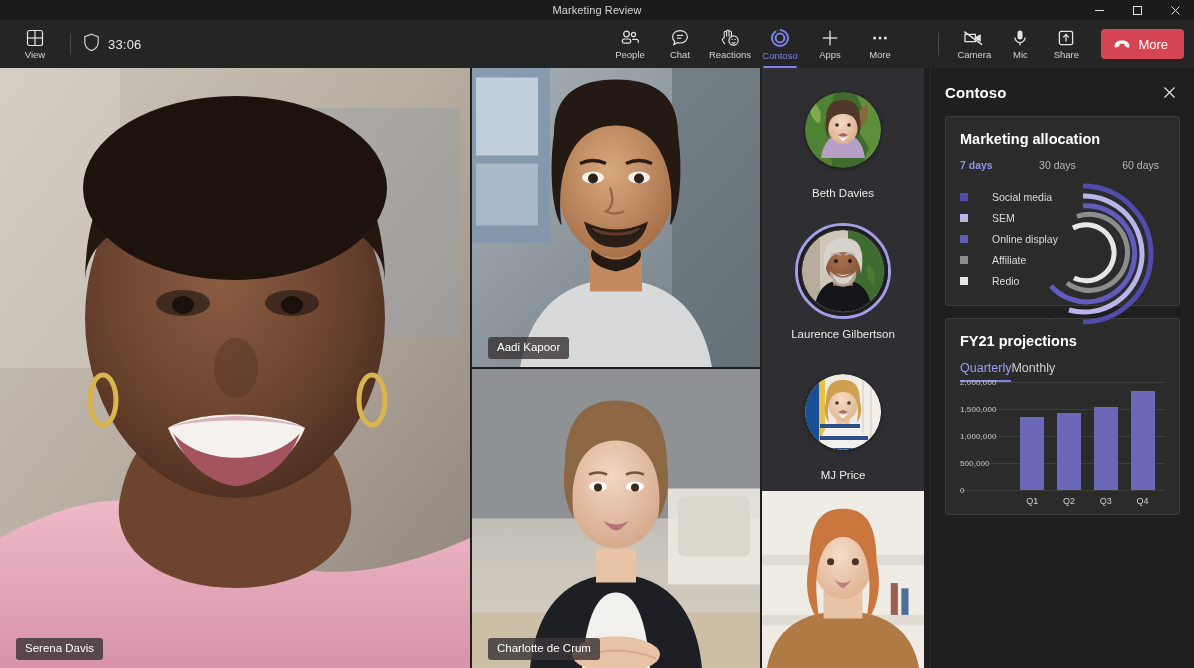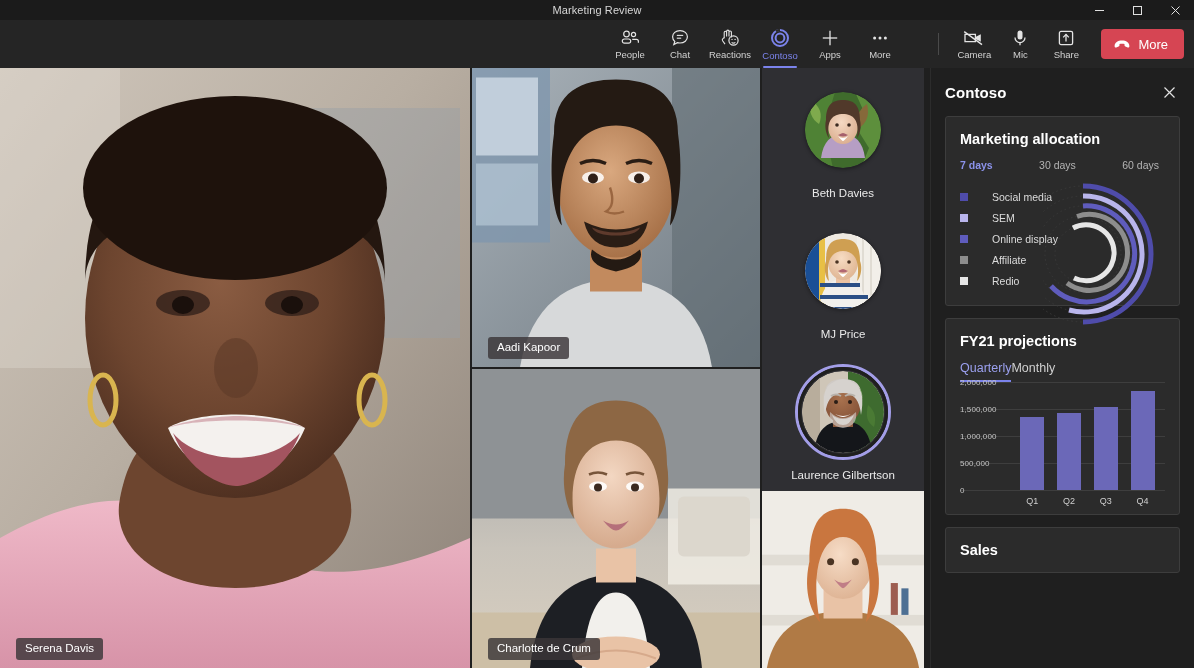"View" div.tb-left { html: none -> <div> <div> <svg> <rect></rect> <line></line> <line></line> </svg> <span>View</span> </div> <div></div> <span> <svg> <path></path> </svg> </span> <span>33:06</span> </div> }
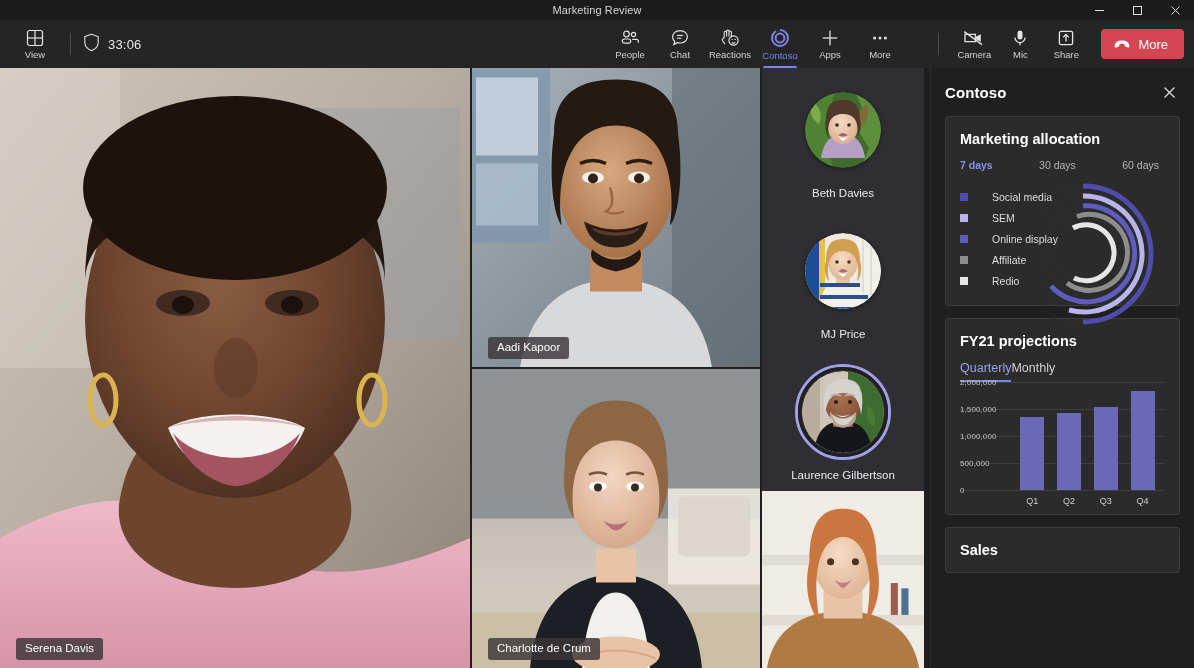"MJ Price" div.avatar-cell { order: before "Laurence Gilbertson" -> after "Laurence Gilbertson" }
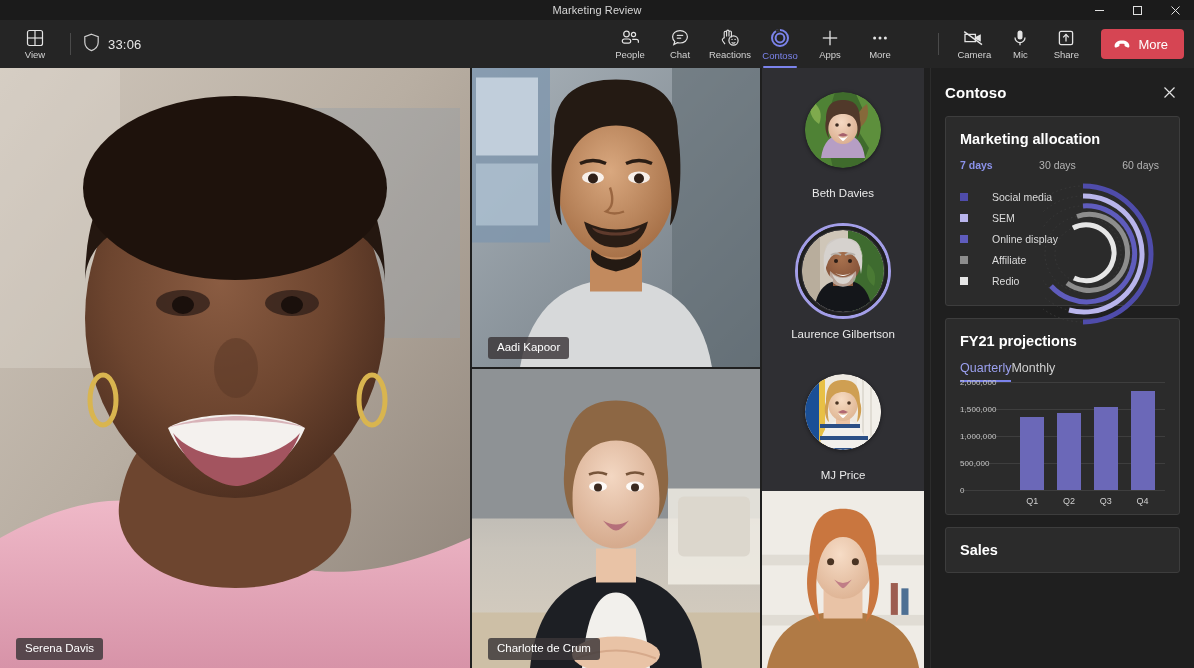"Sales" div.card { html: <div> <h3>Sales</h3> </div> -> none }
